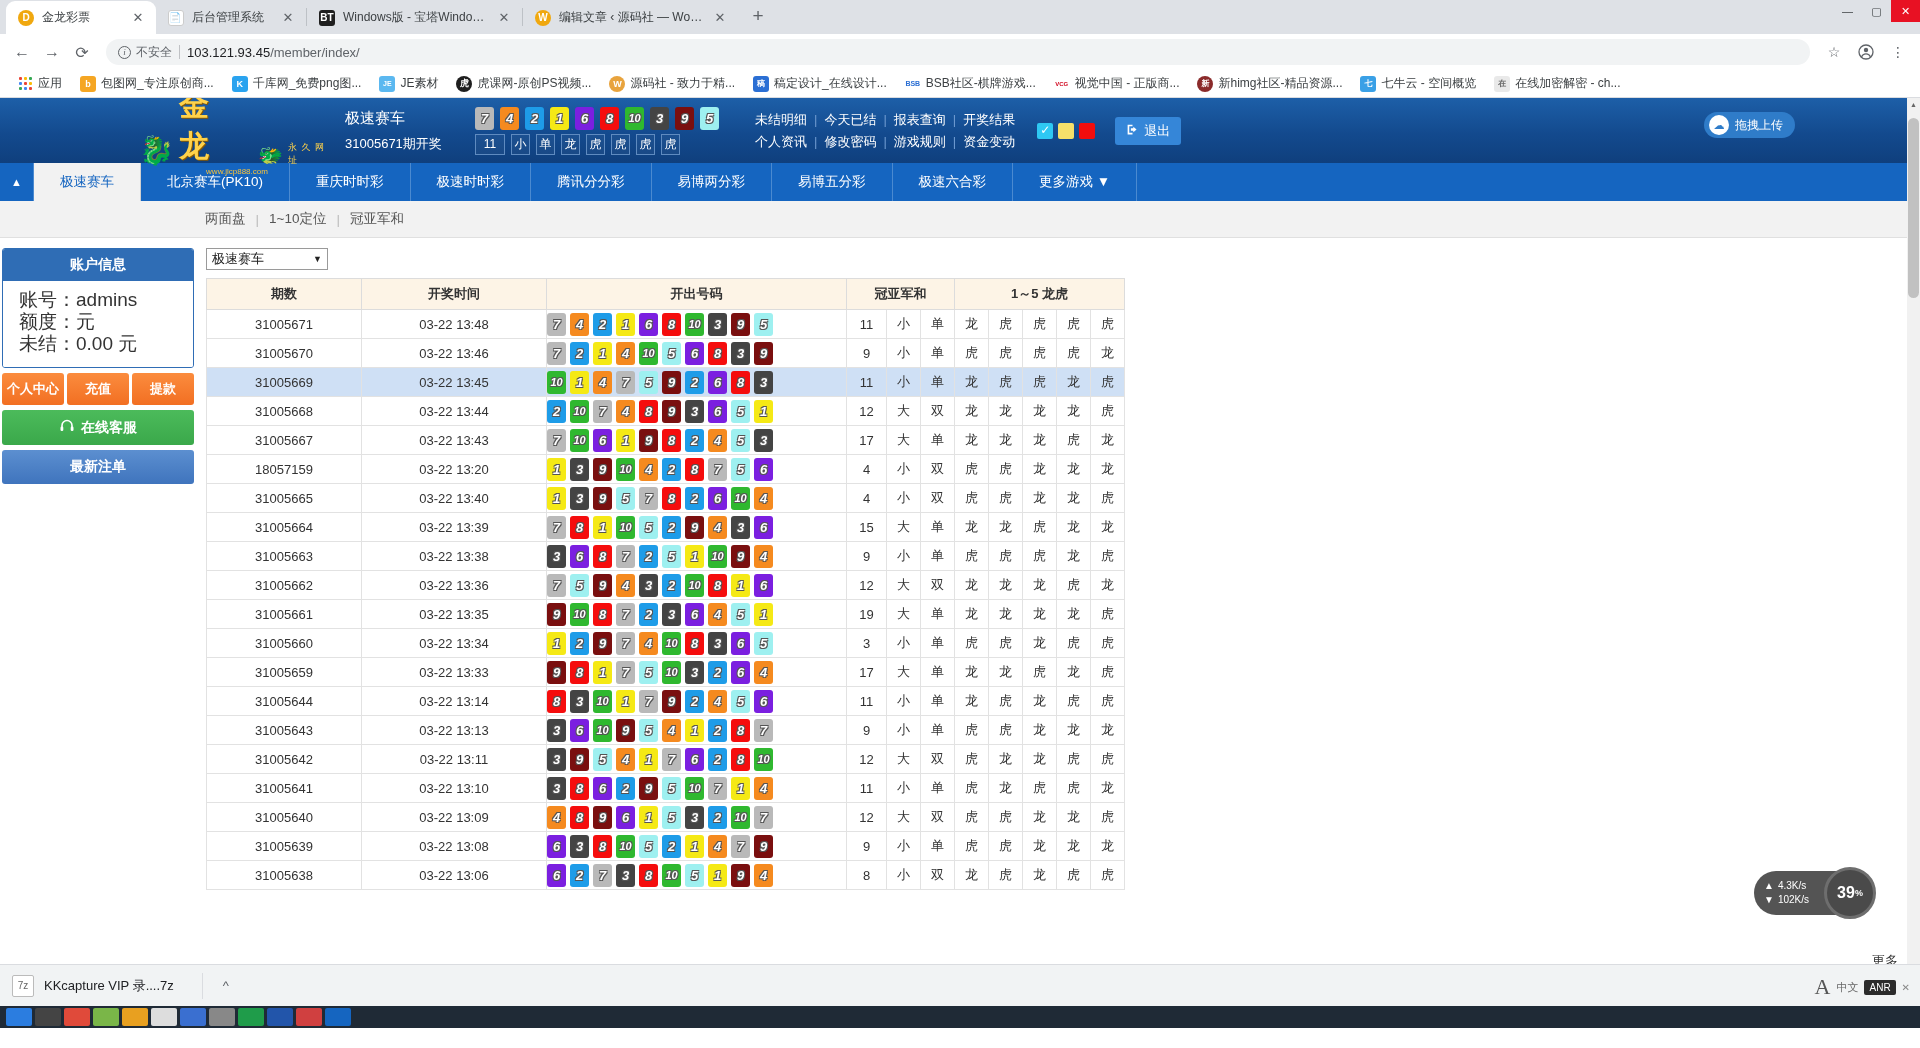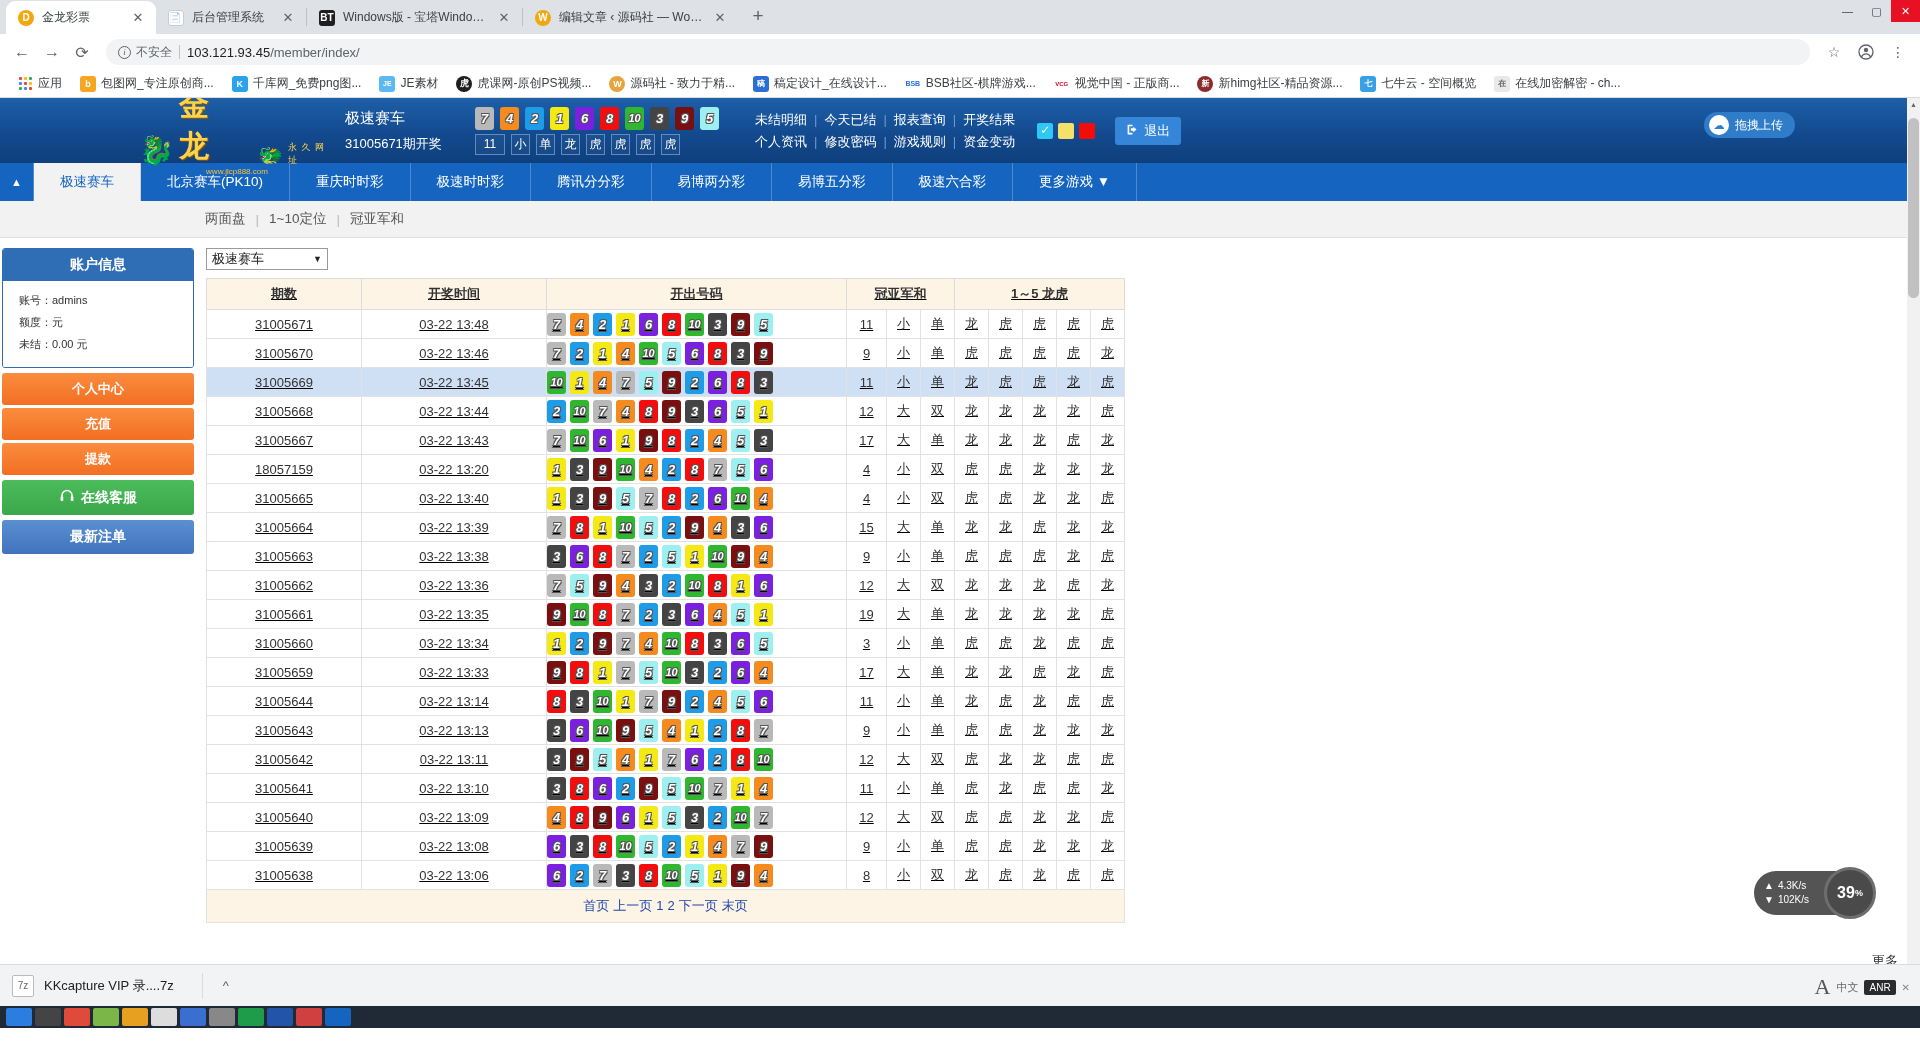"账号：admins" .acct-bd { font-size: 11px -> 19px }
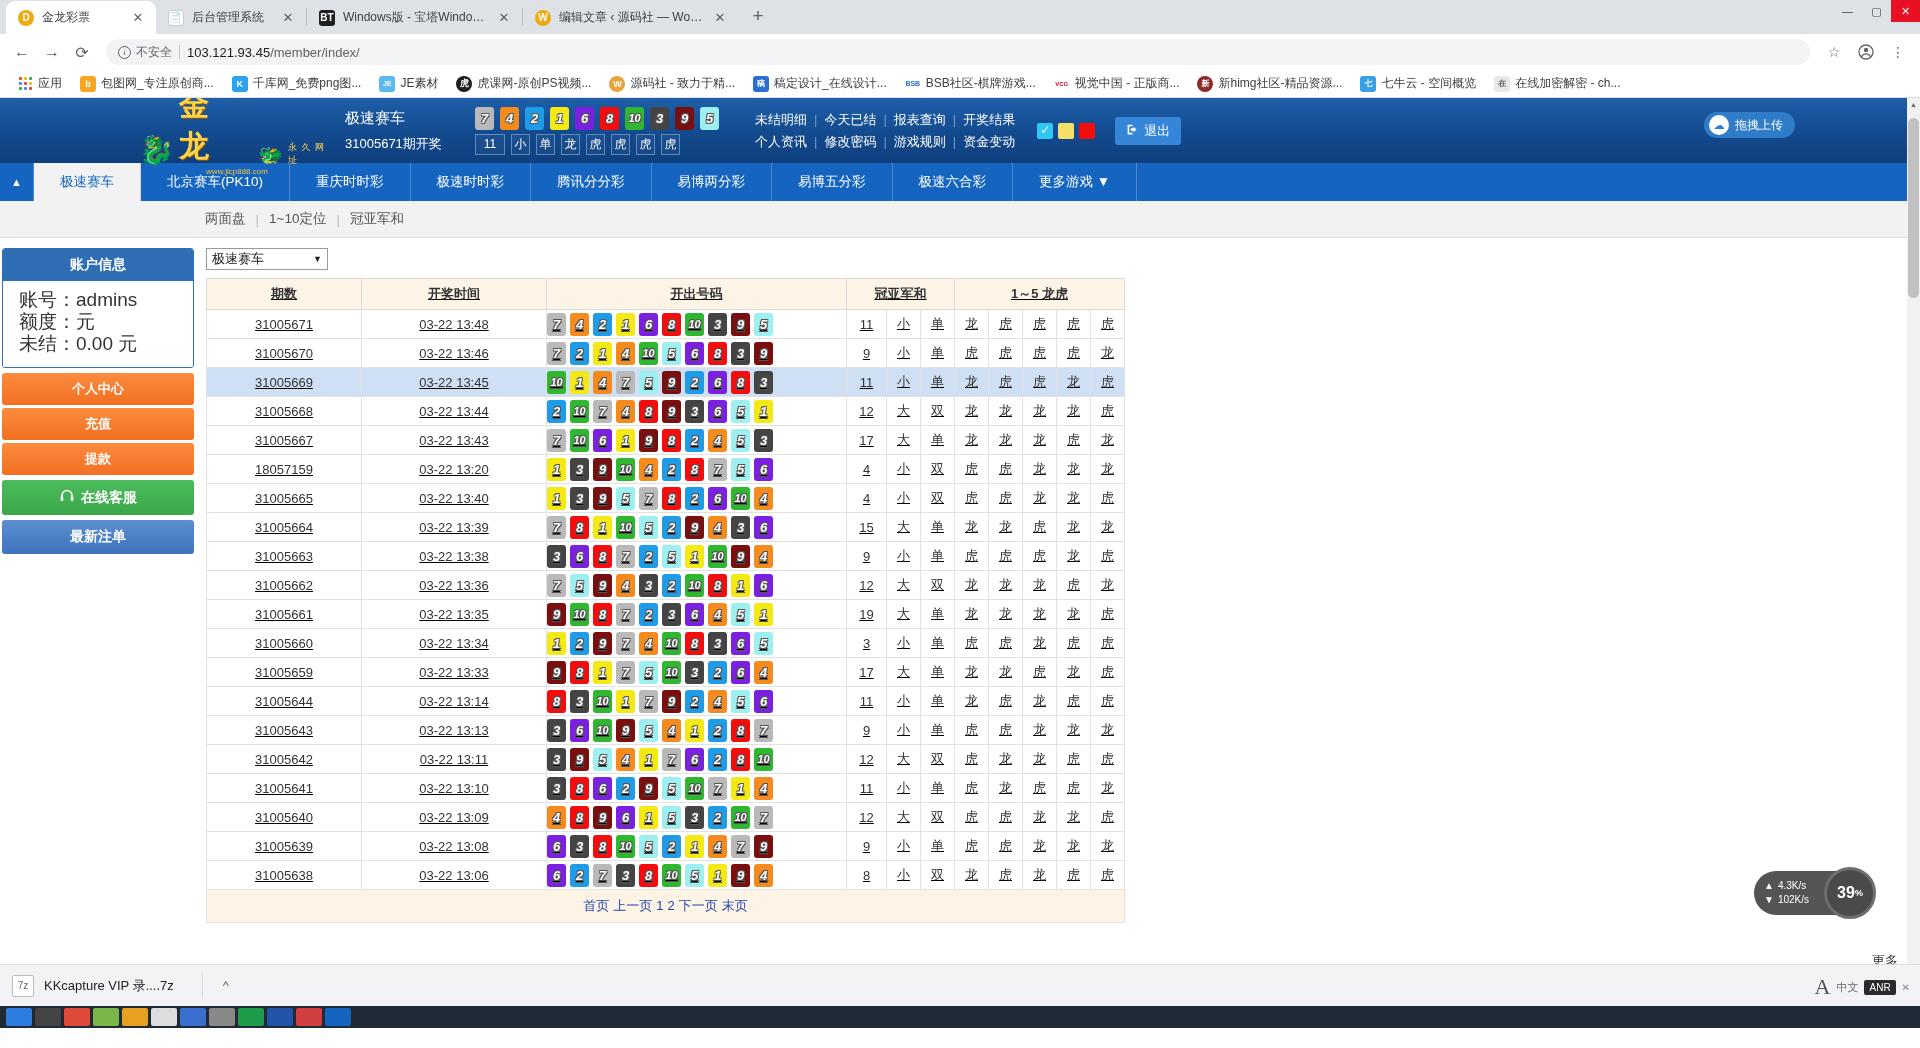"期数" table.res { text-decoration: underline -> none }
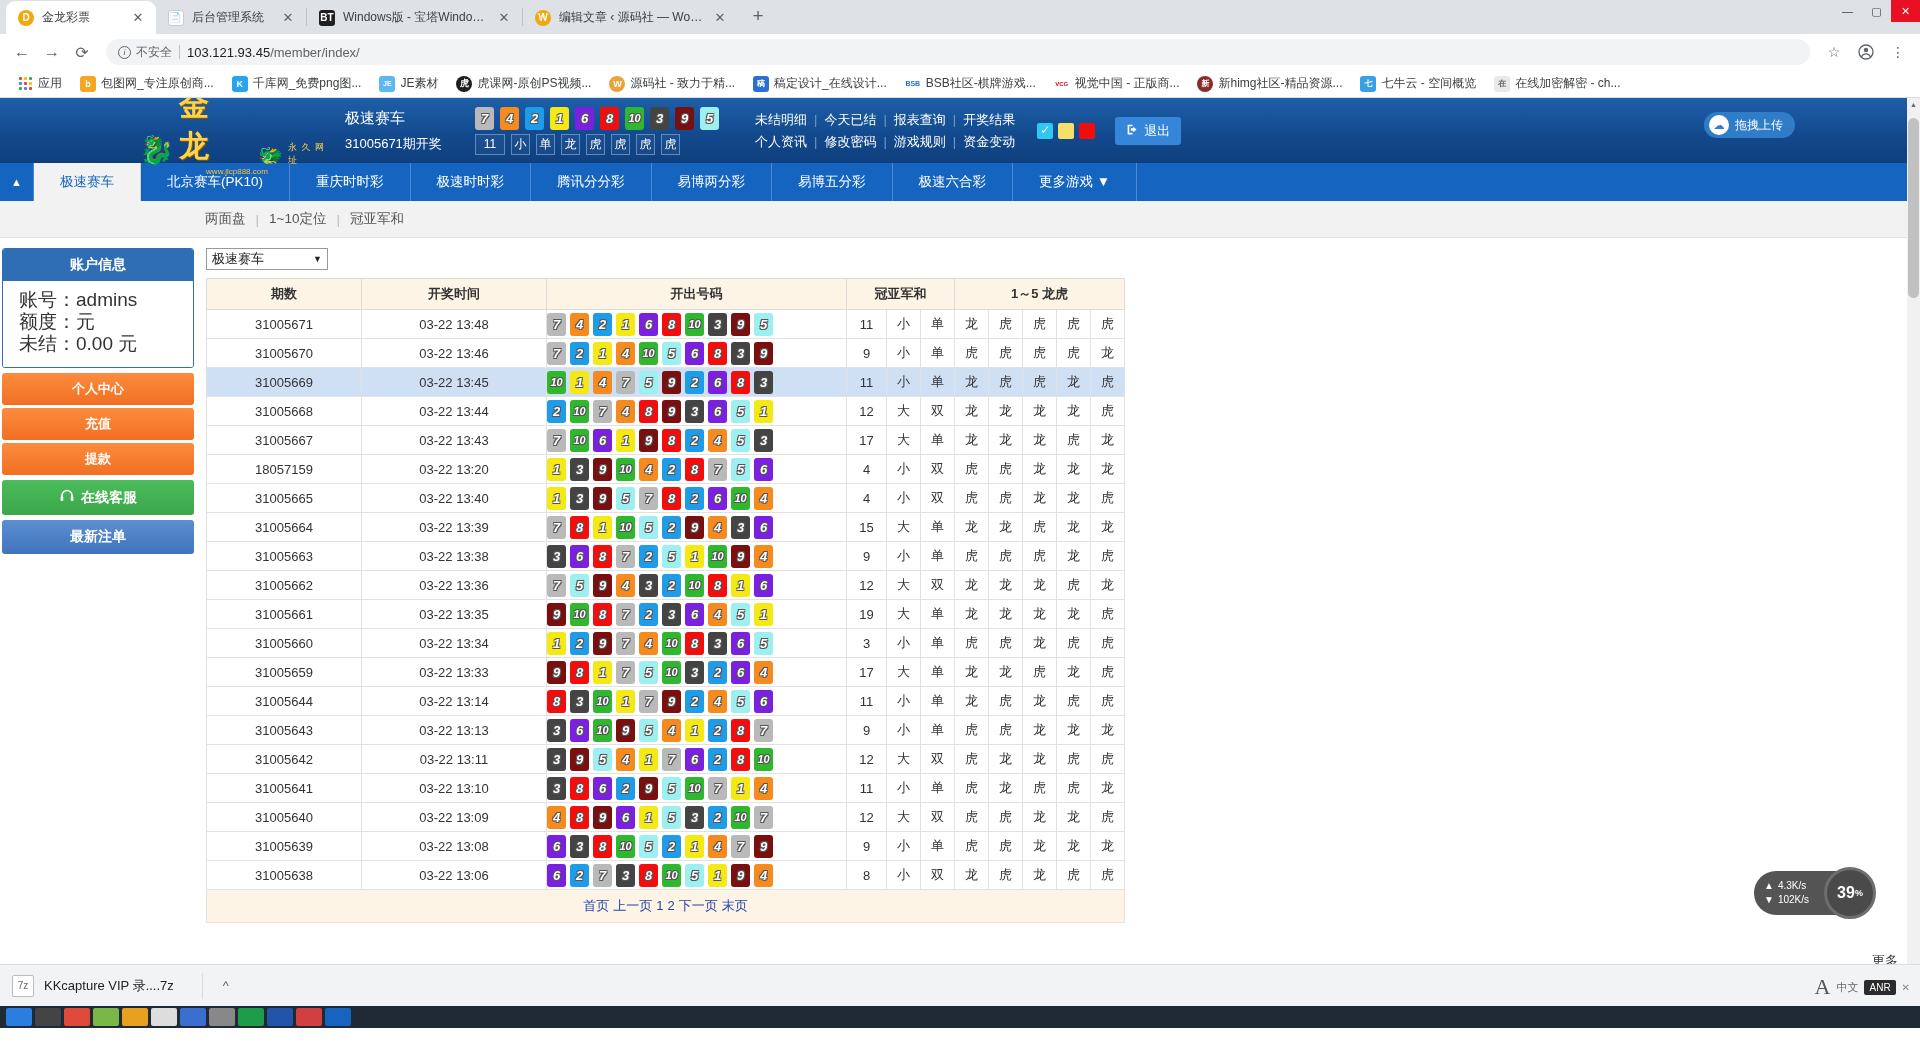"个人中心" .btn-row { flex-direction: column -> none }
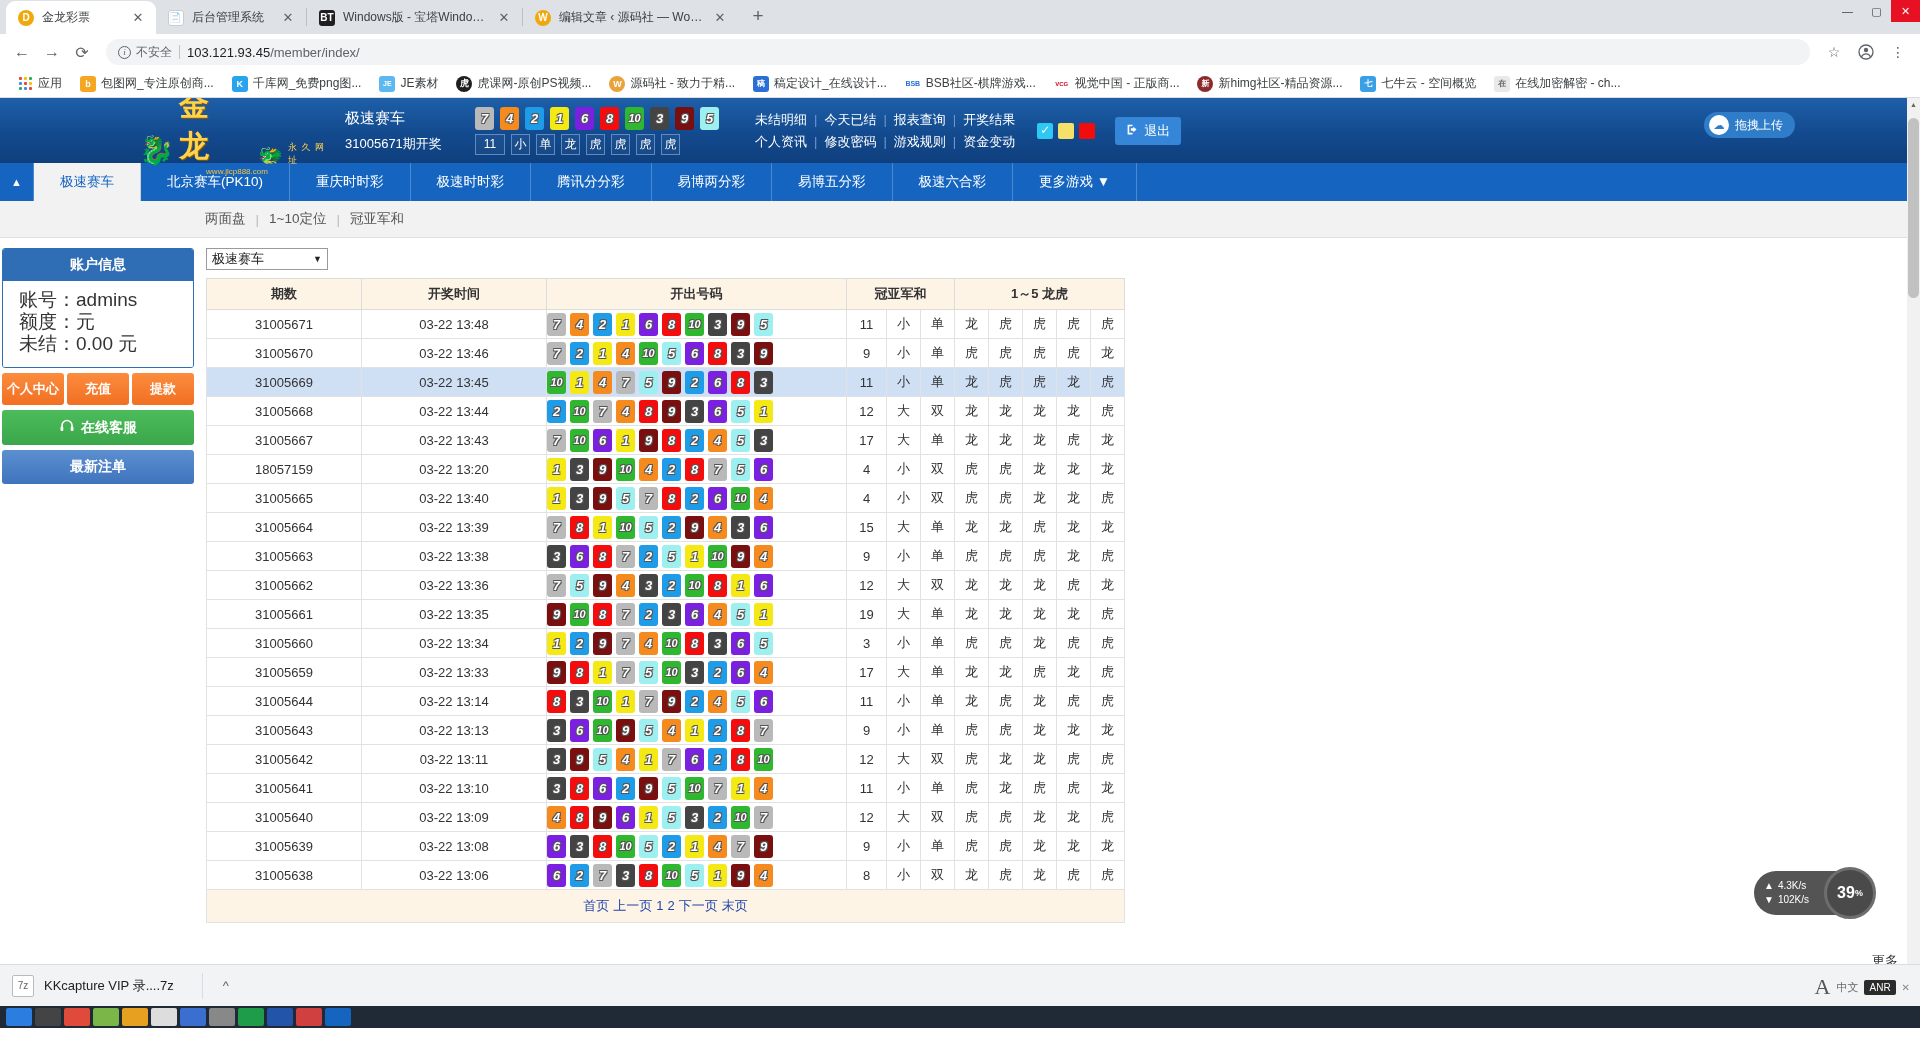"首页 上一页 1 2 下一页" div.pager { html: <div><span>首页</span><span>上一页</span><span>1</span><span>2</span><span>下一页</span><span>末页</span></div> -> none }
